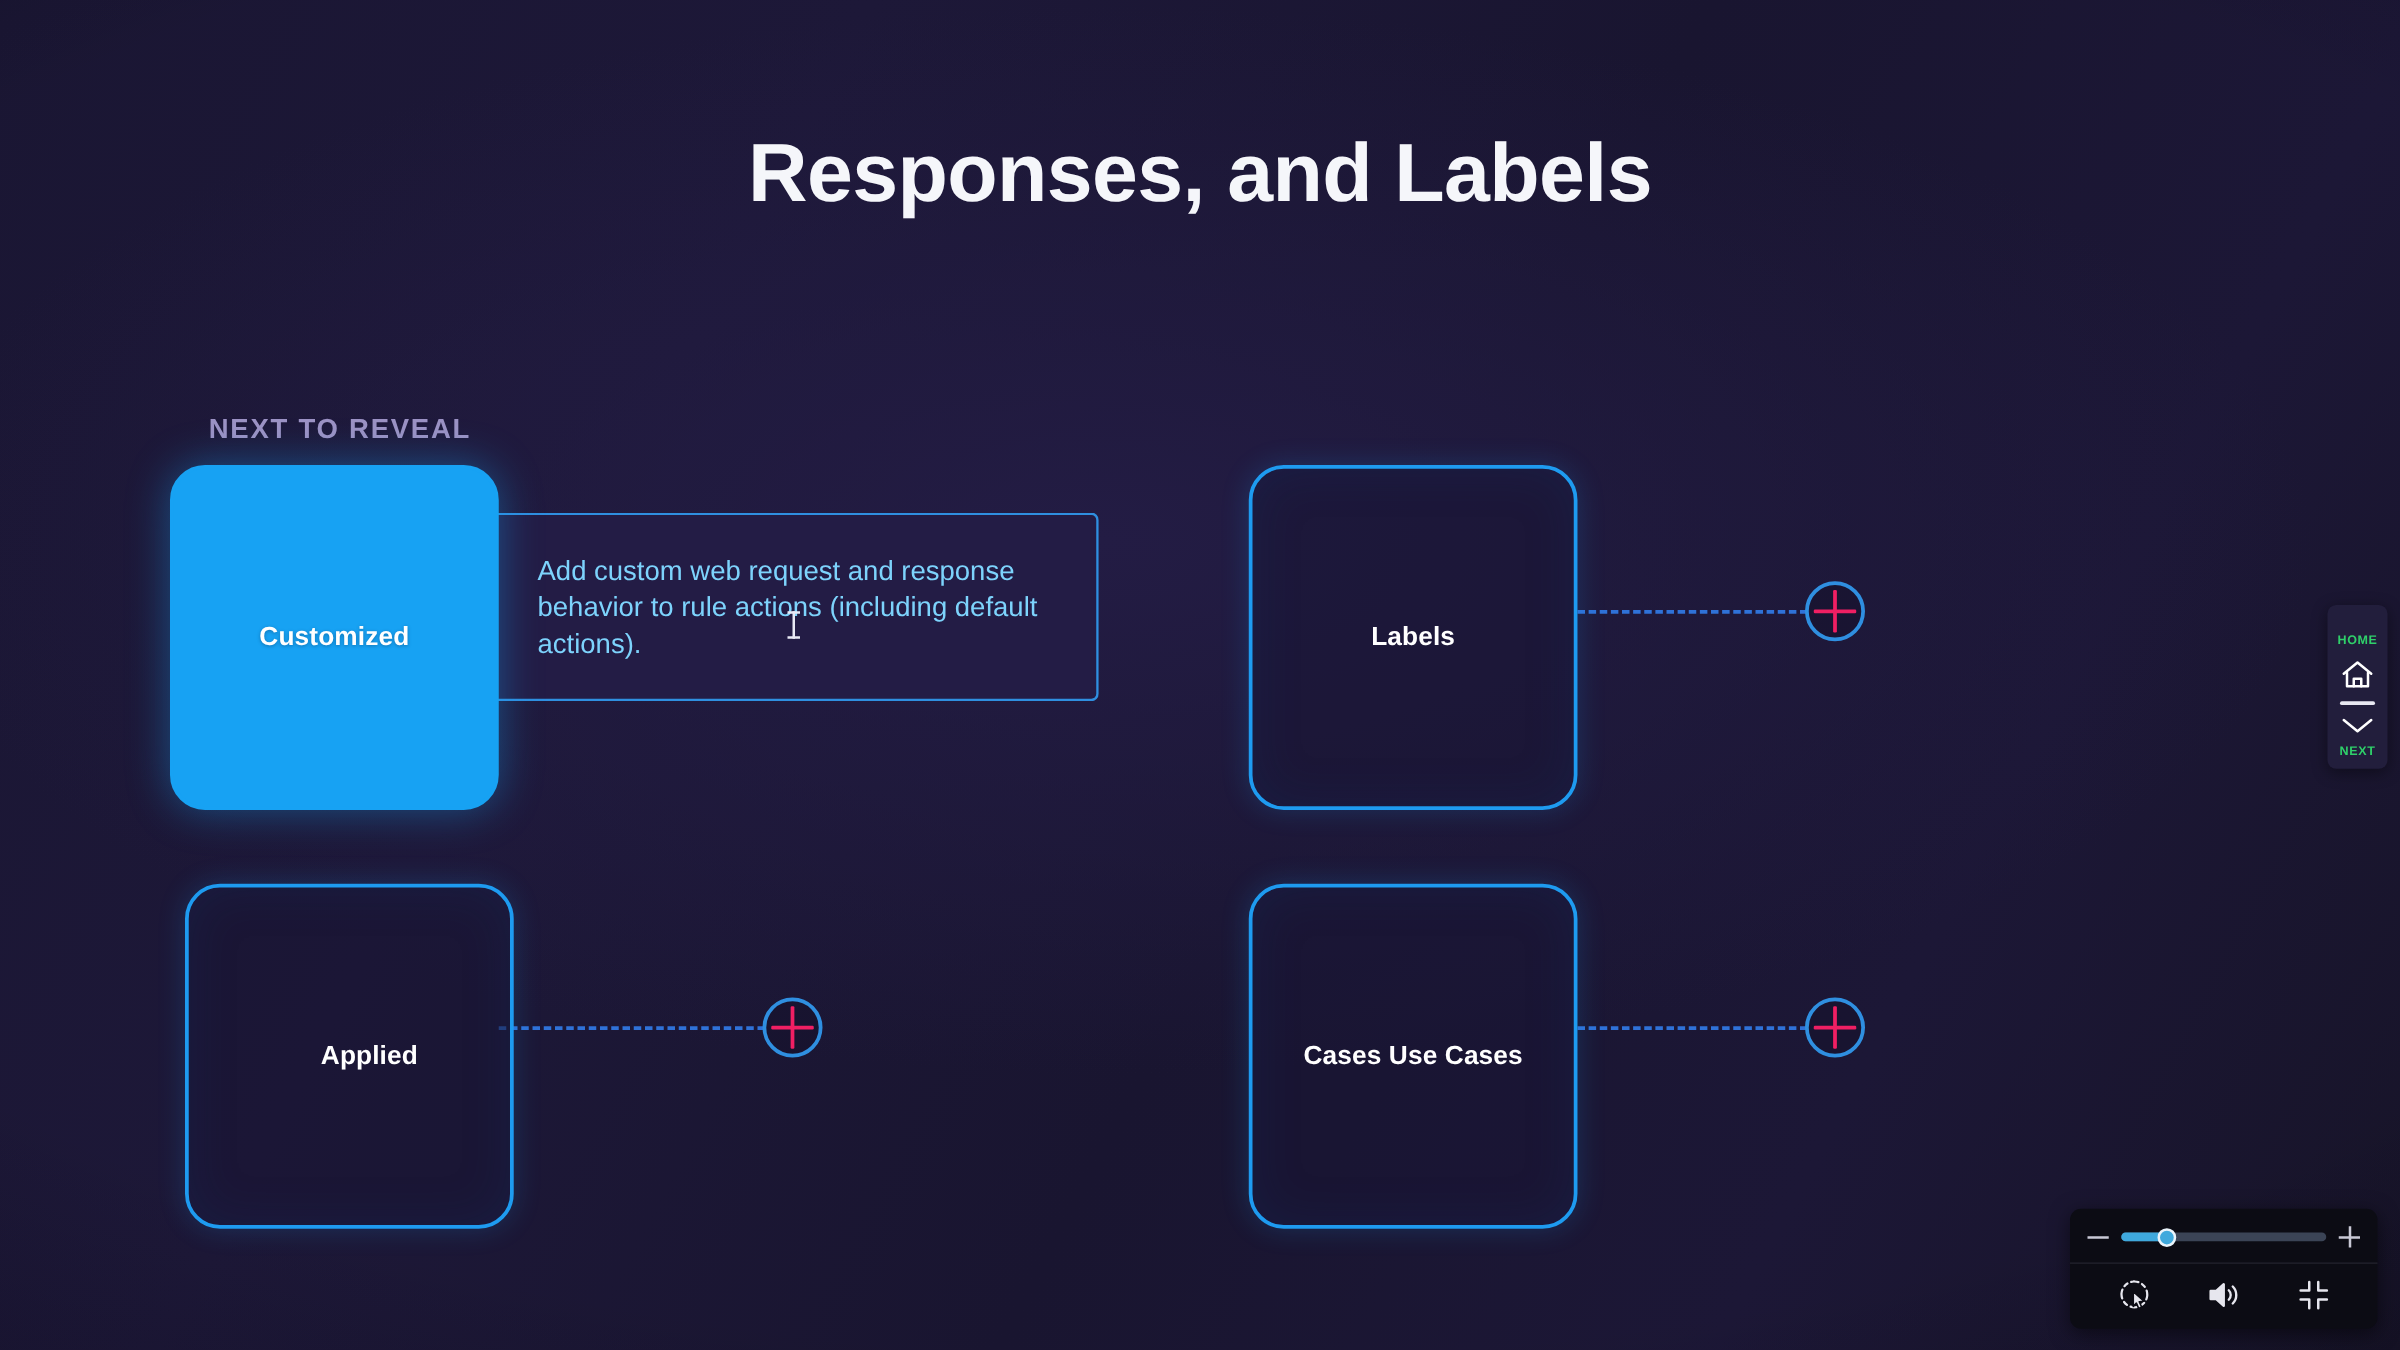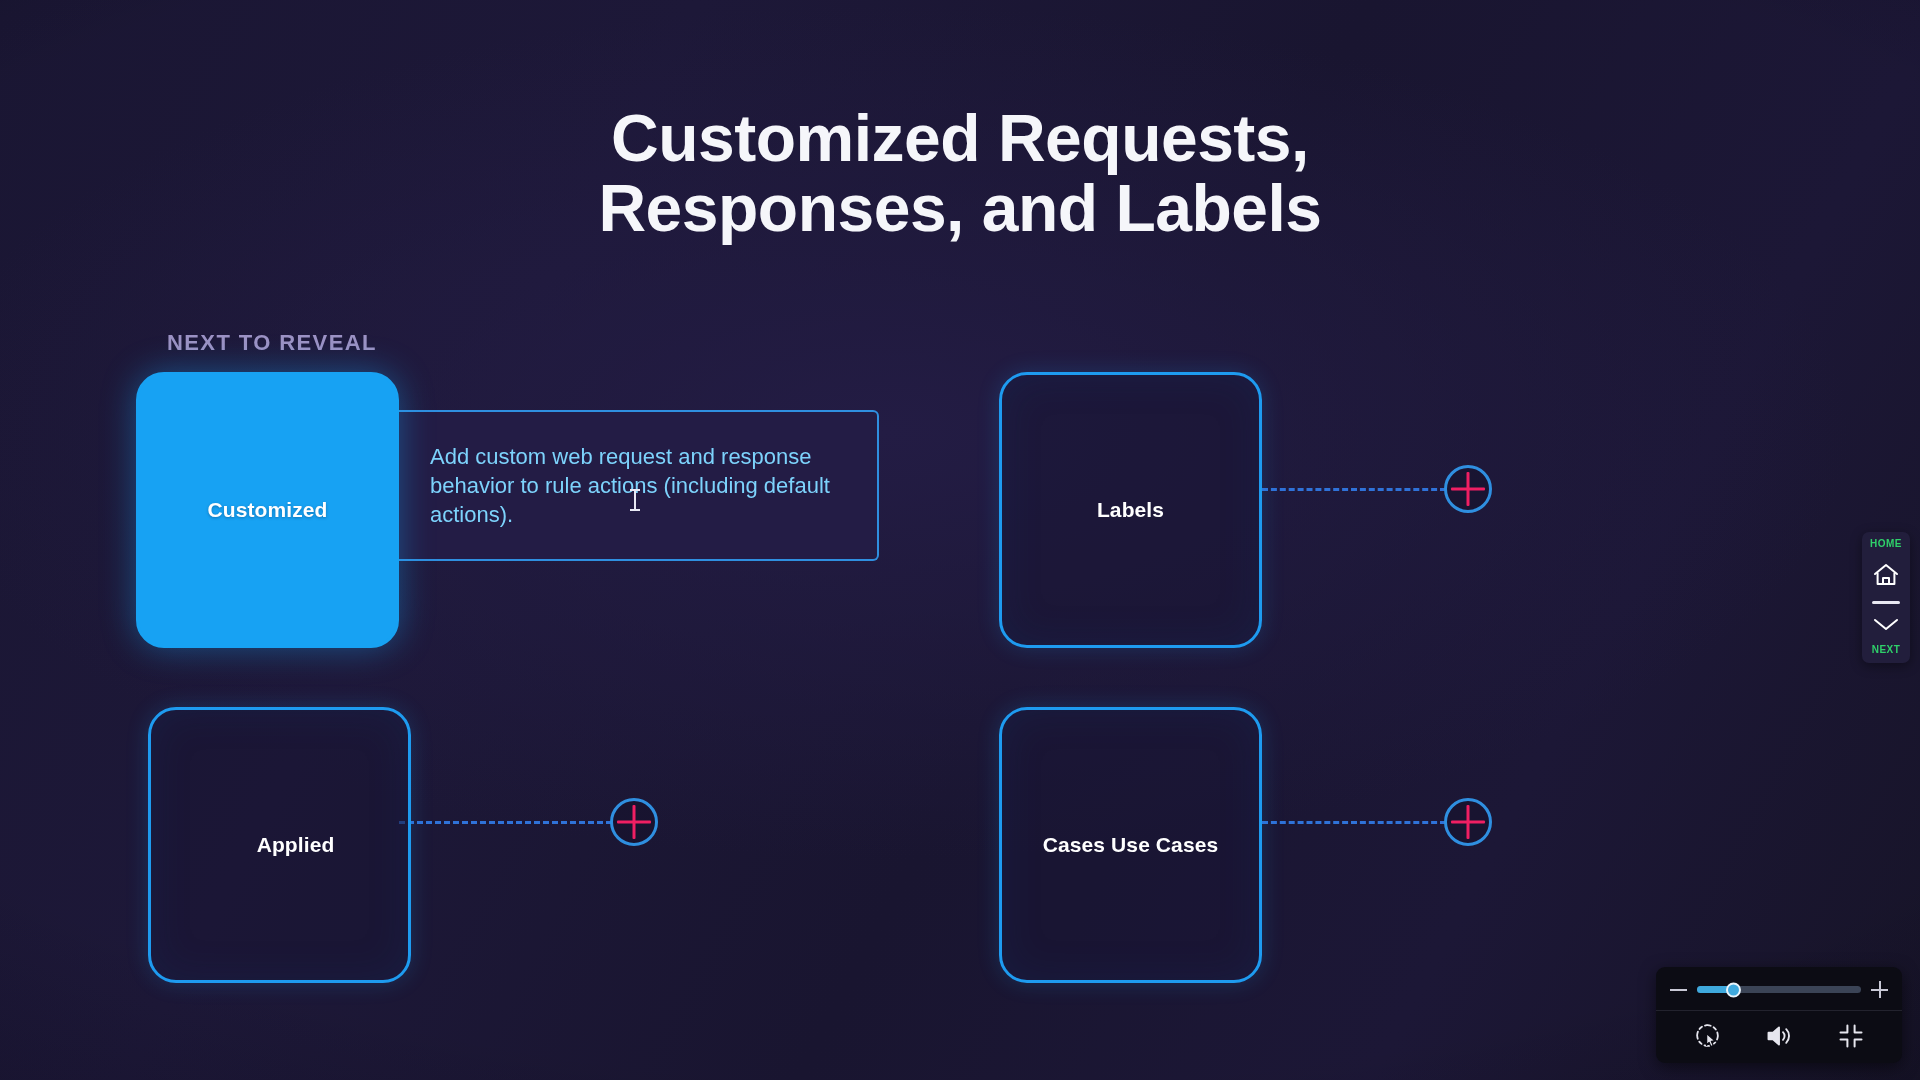"Customized Requests," span.t-line { html: <span>Customized Requests,</span> -> none }
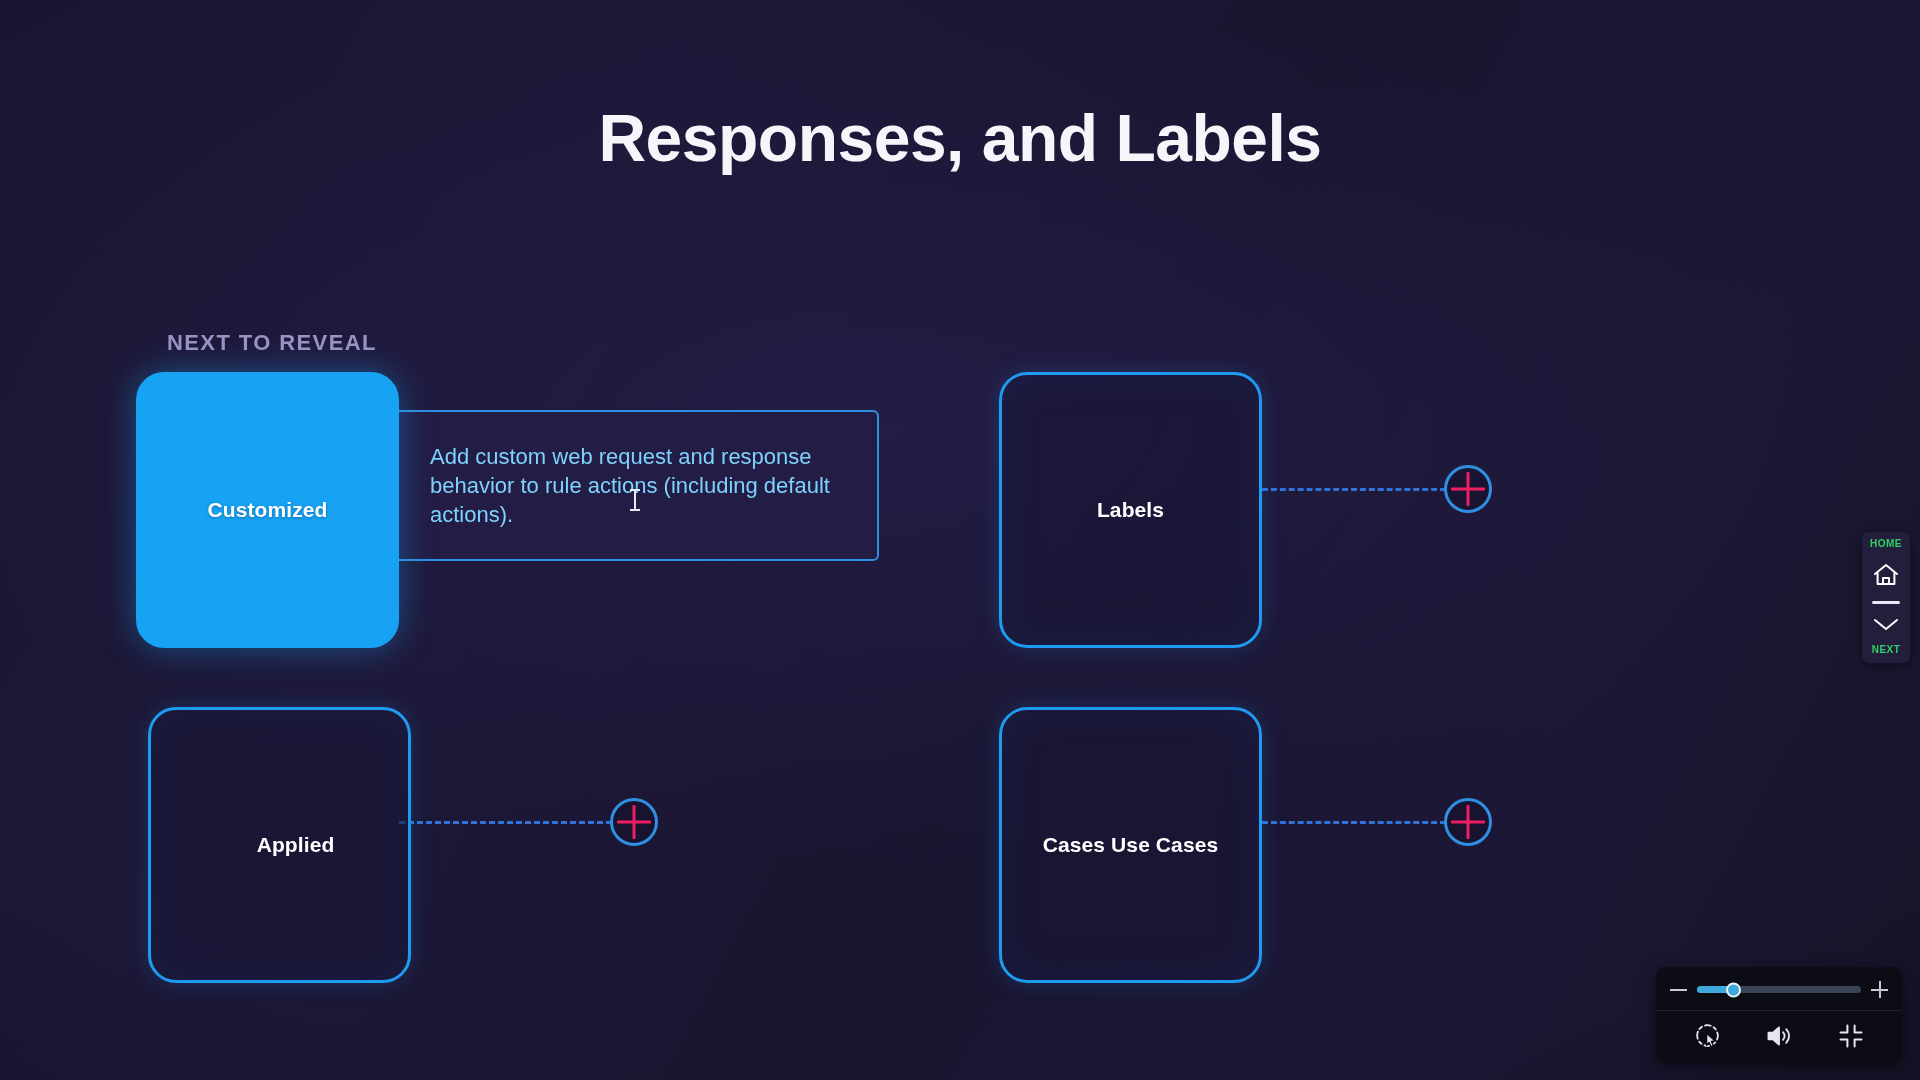"HOME" #nav-rail { margin-top: 48px -> none; padding: 7px 0 8px -> 24px 0 8px }
